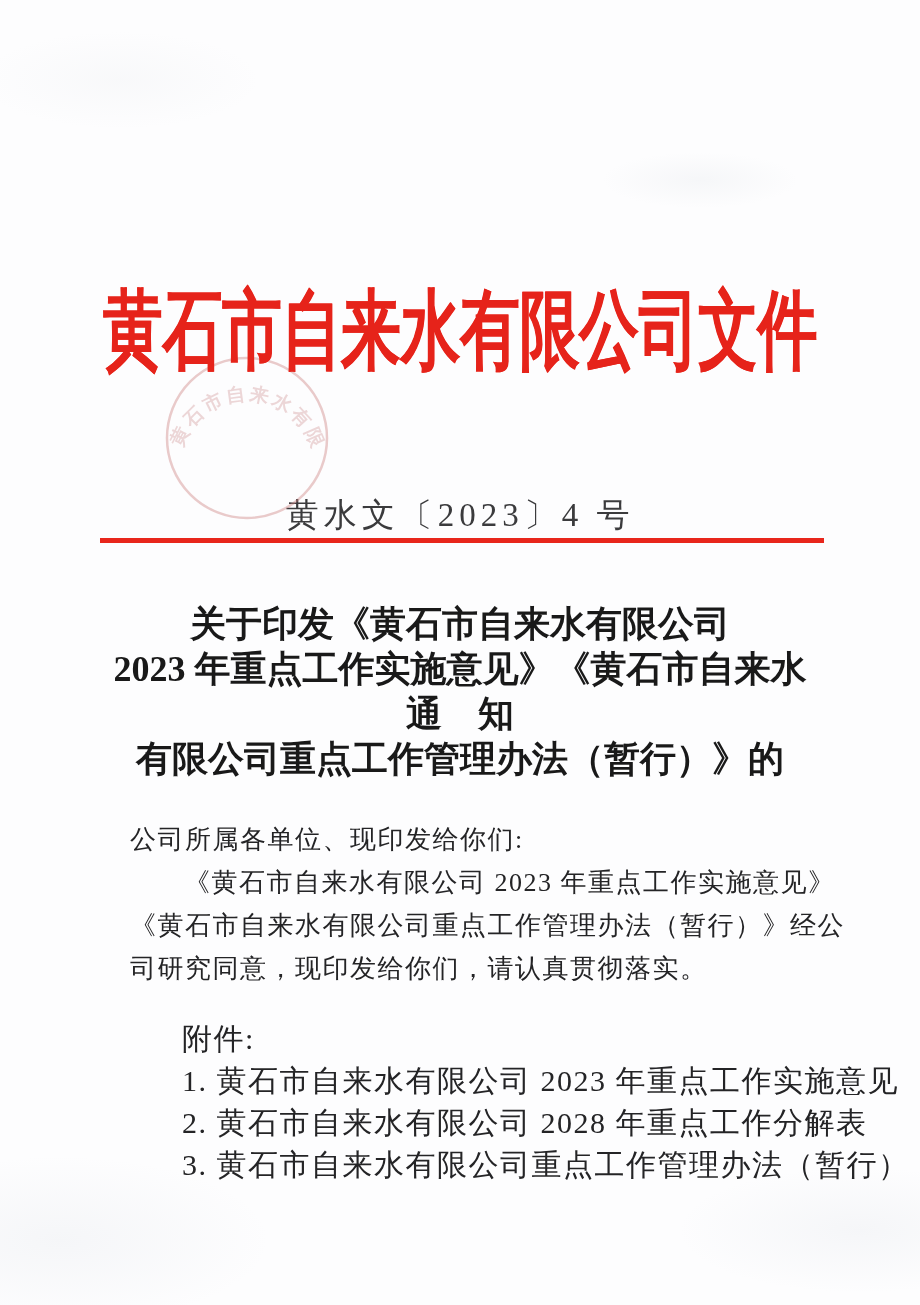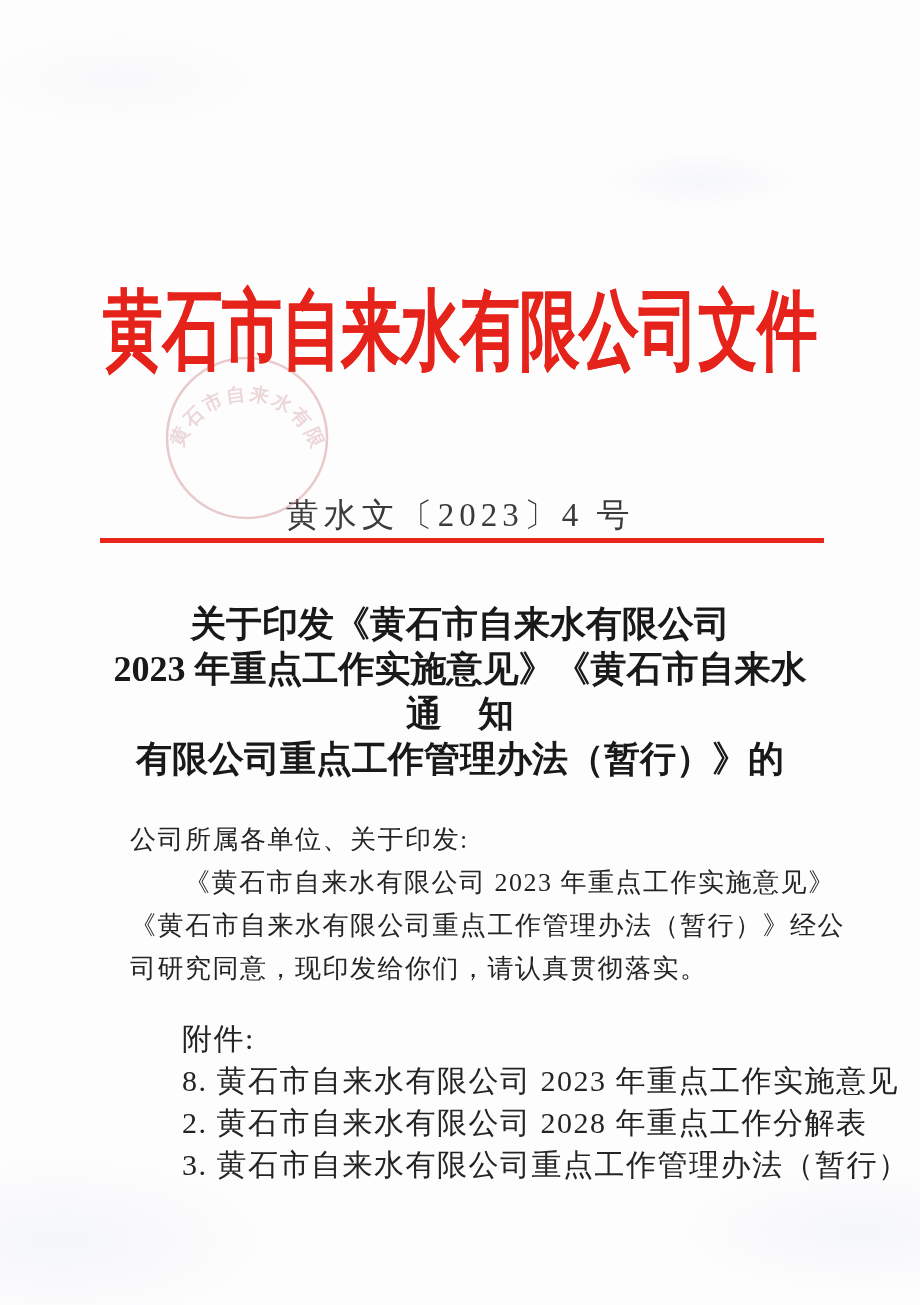"公司所属各单位、关于印发:" div.b-line { text: 关于印发 -> 现印发给你们 }
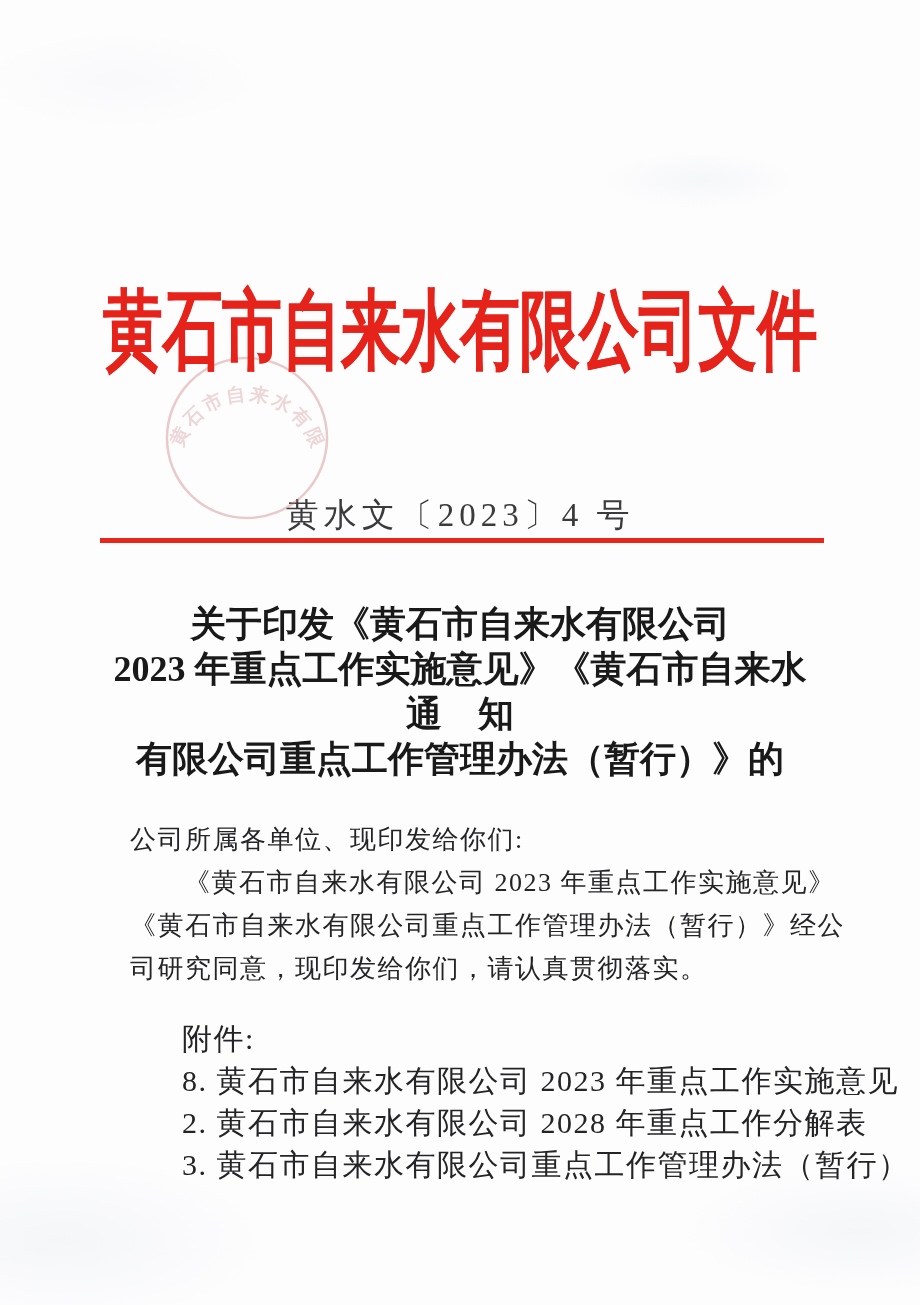"8. 黄石市自来水有限公司 2023 年重点工作实施意见" div.a-line { text: 8 -> 1 }
